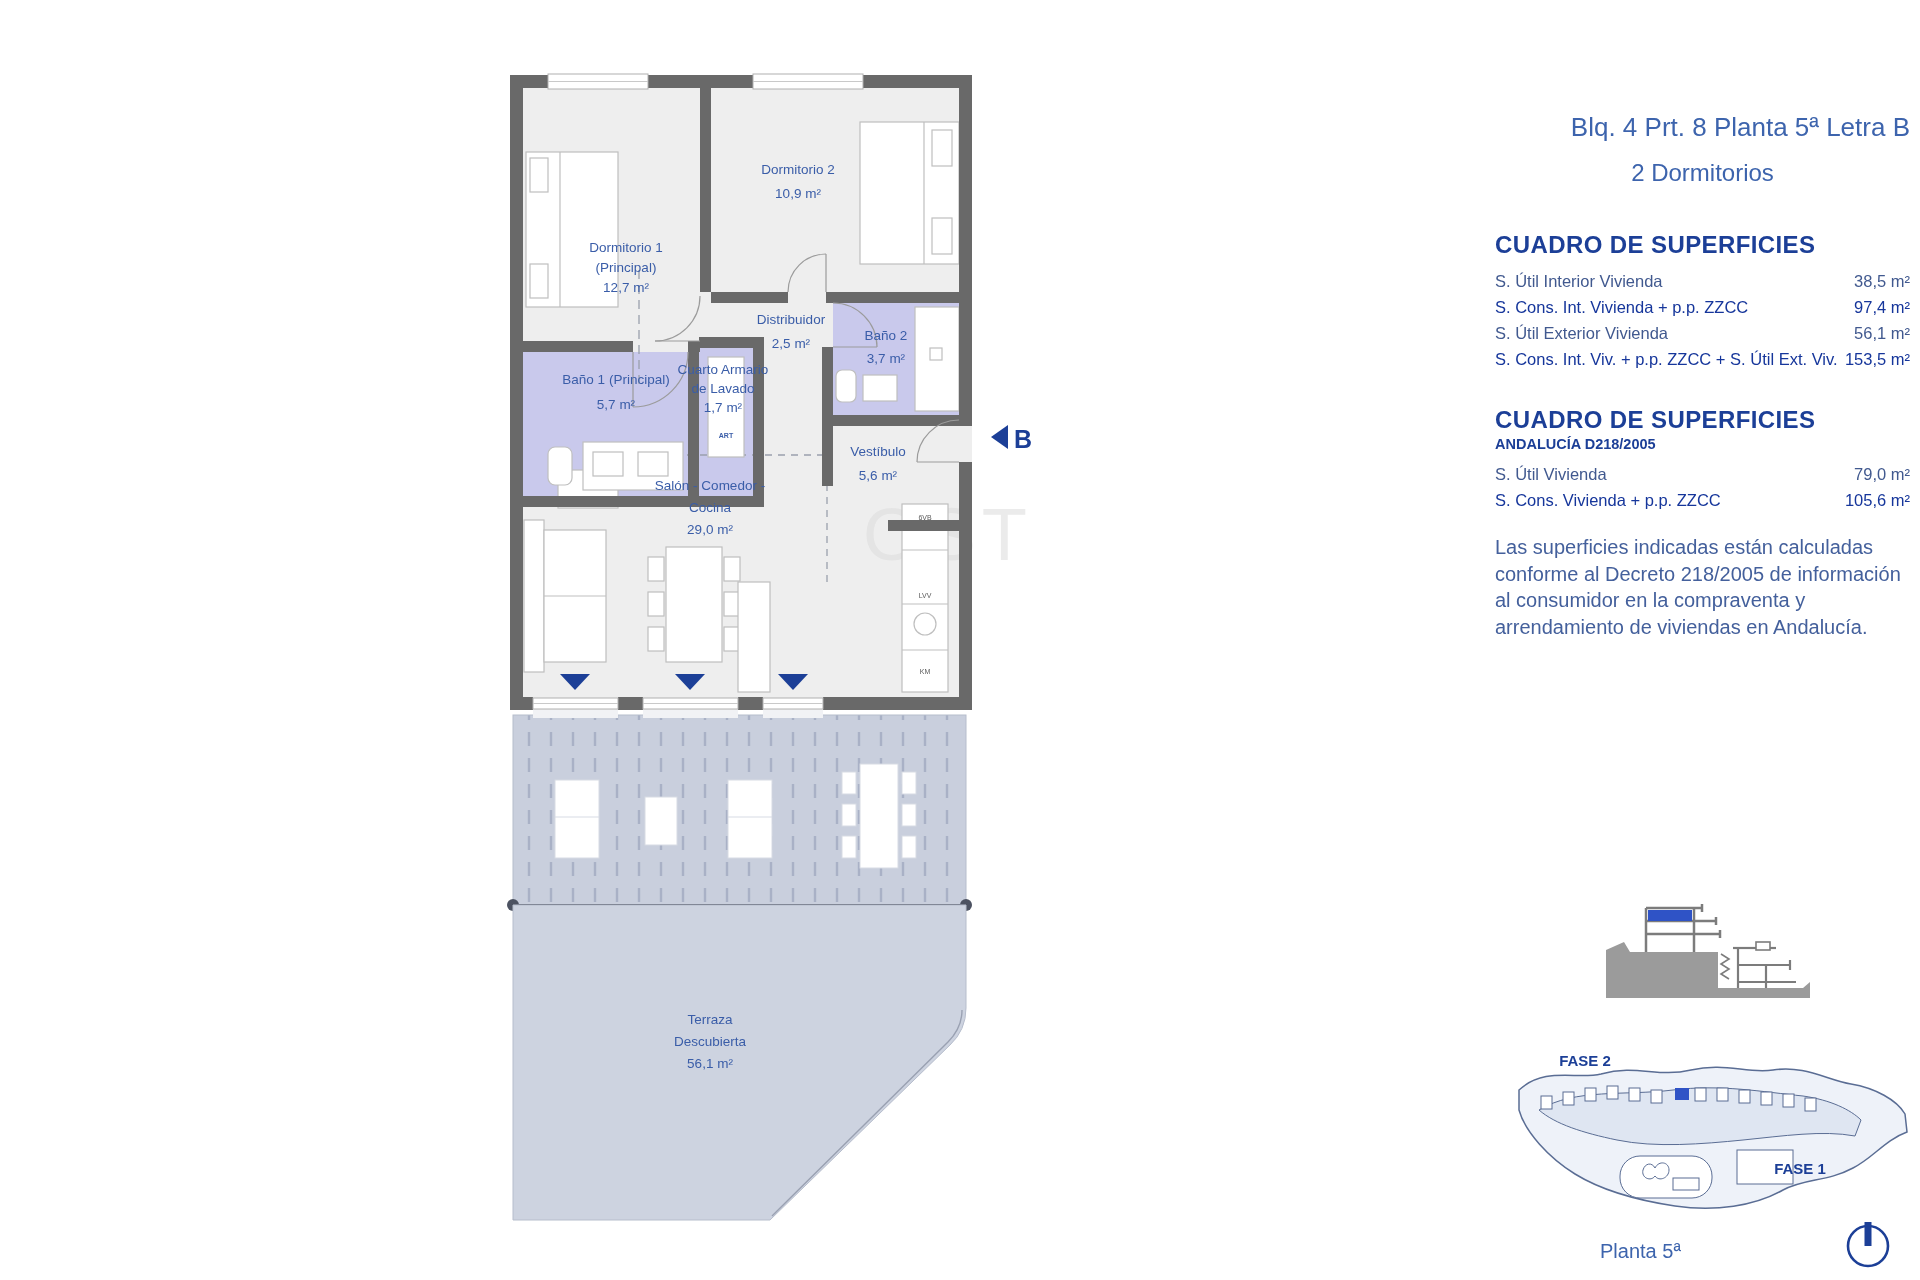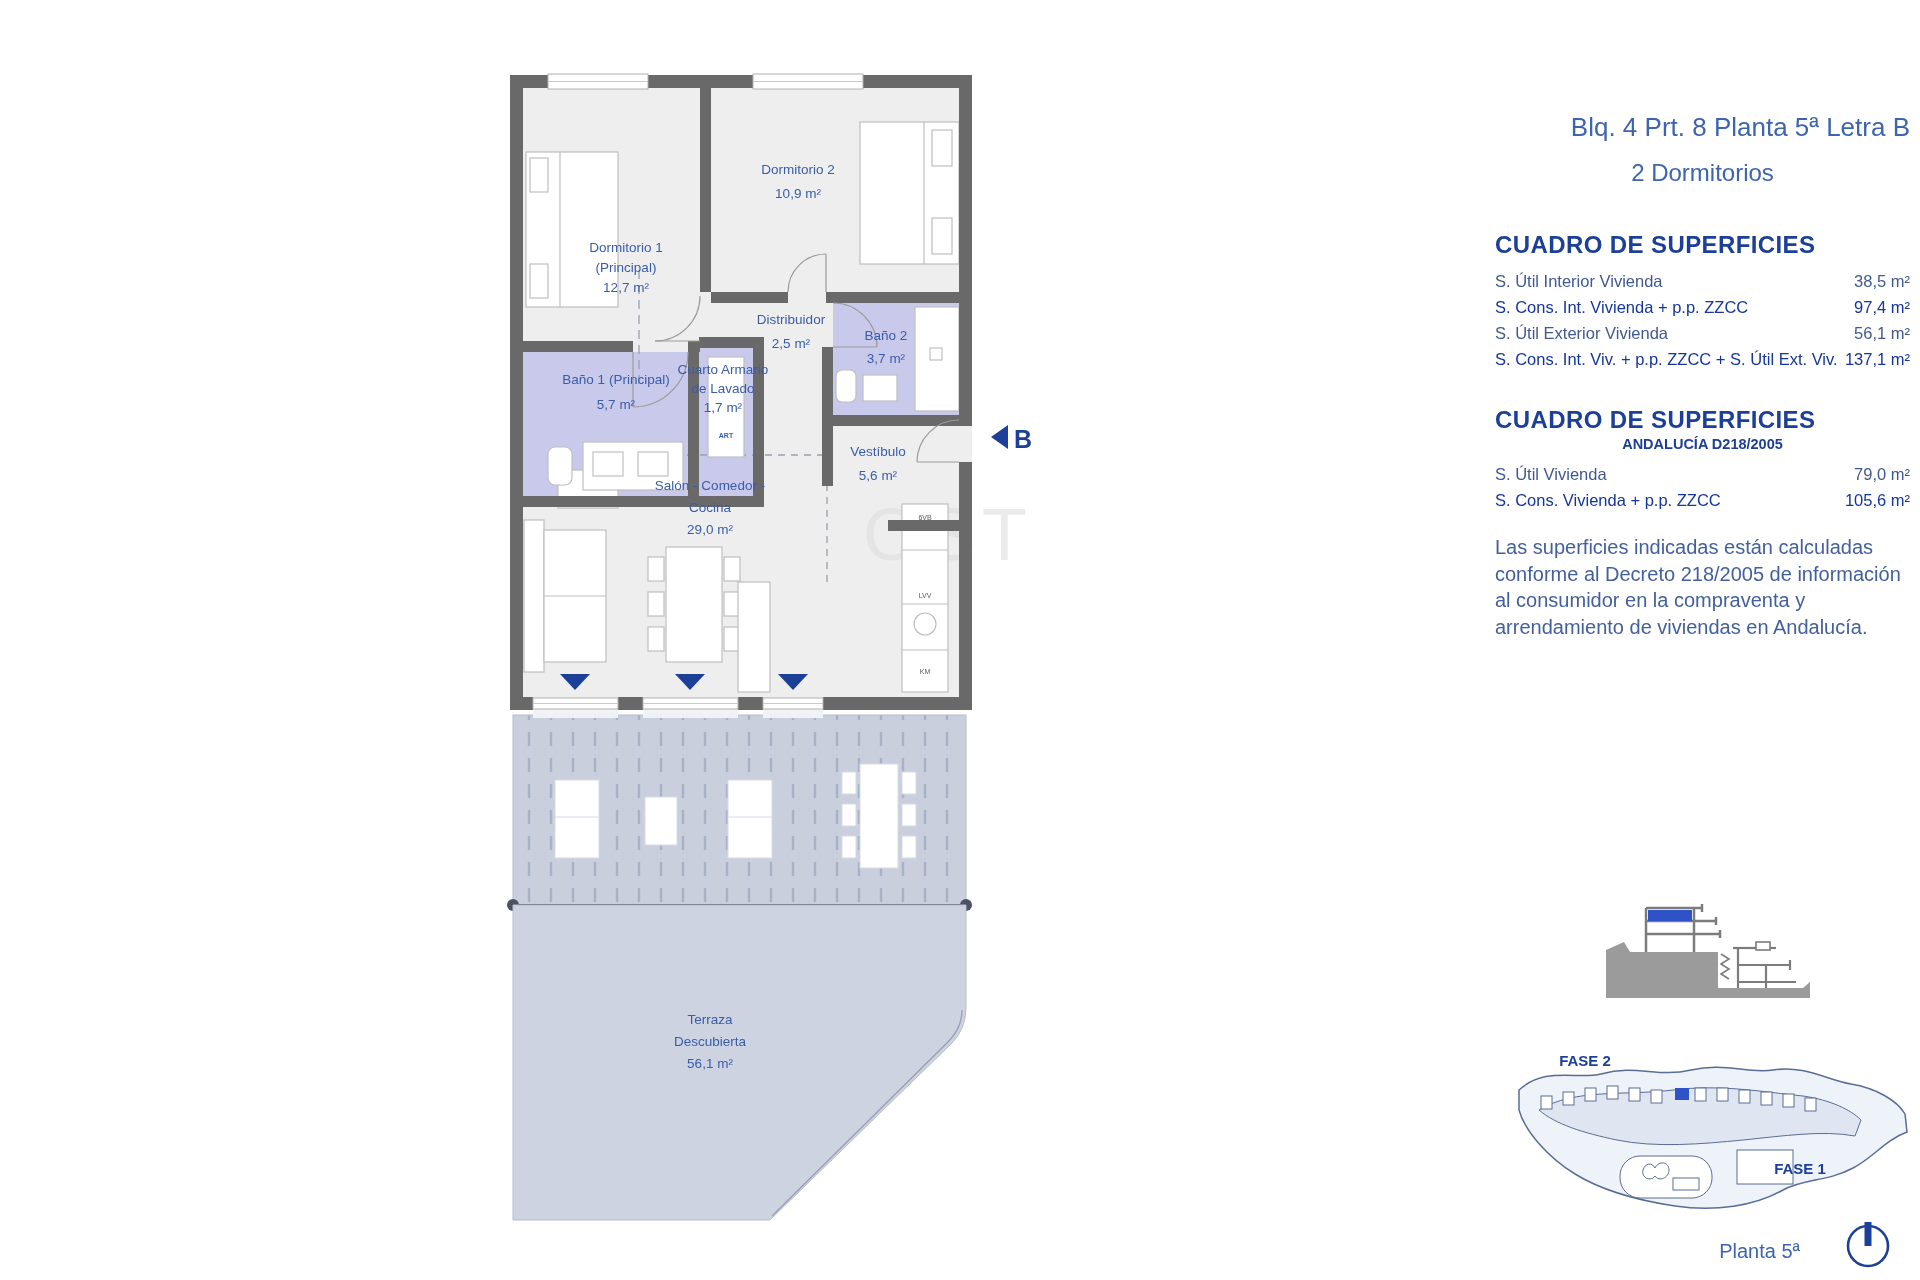"137,1 m²" span { text: 137,1 -> 153,5 }
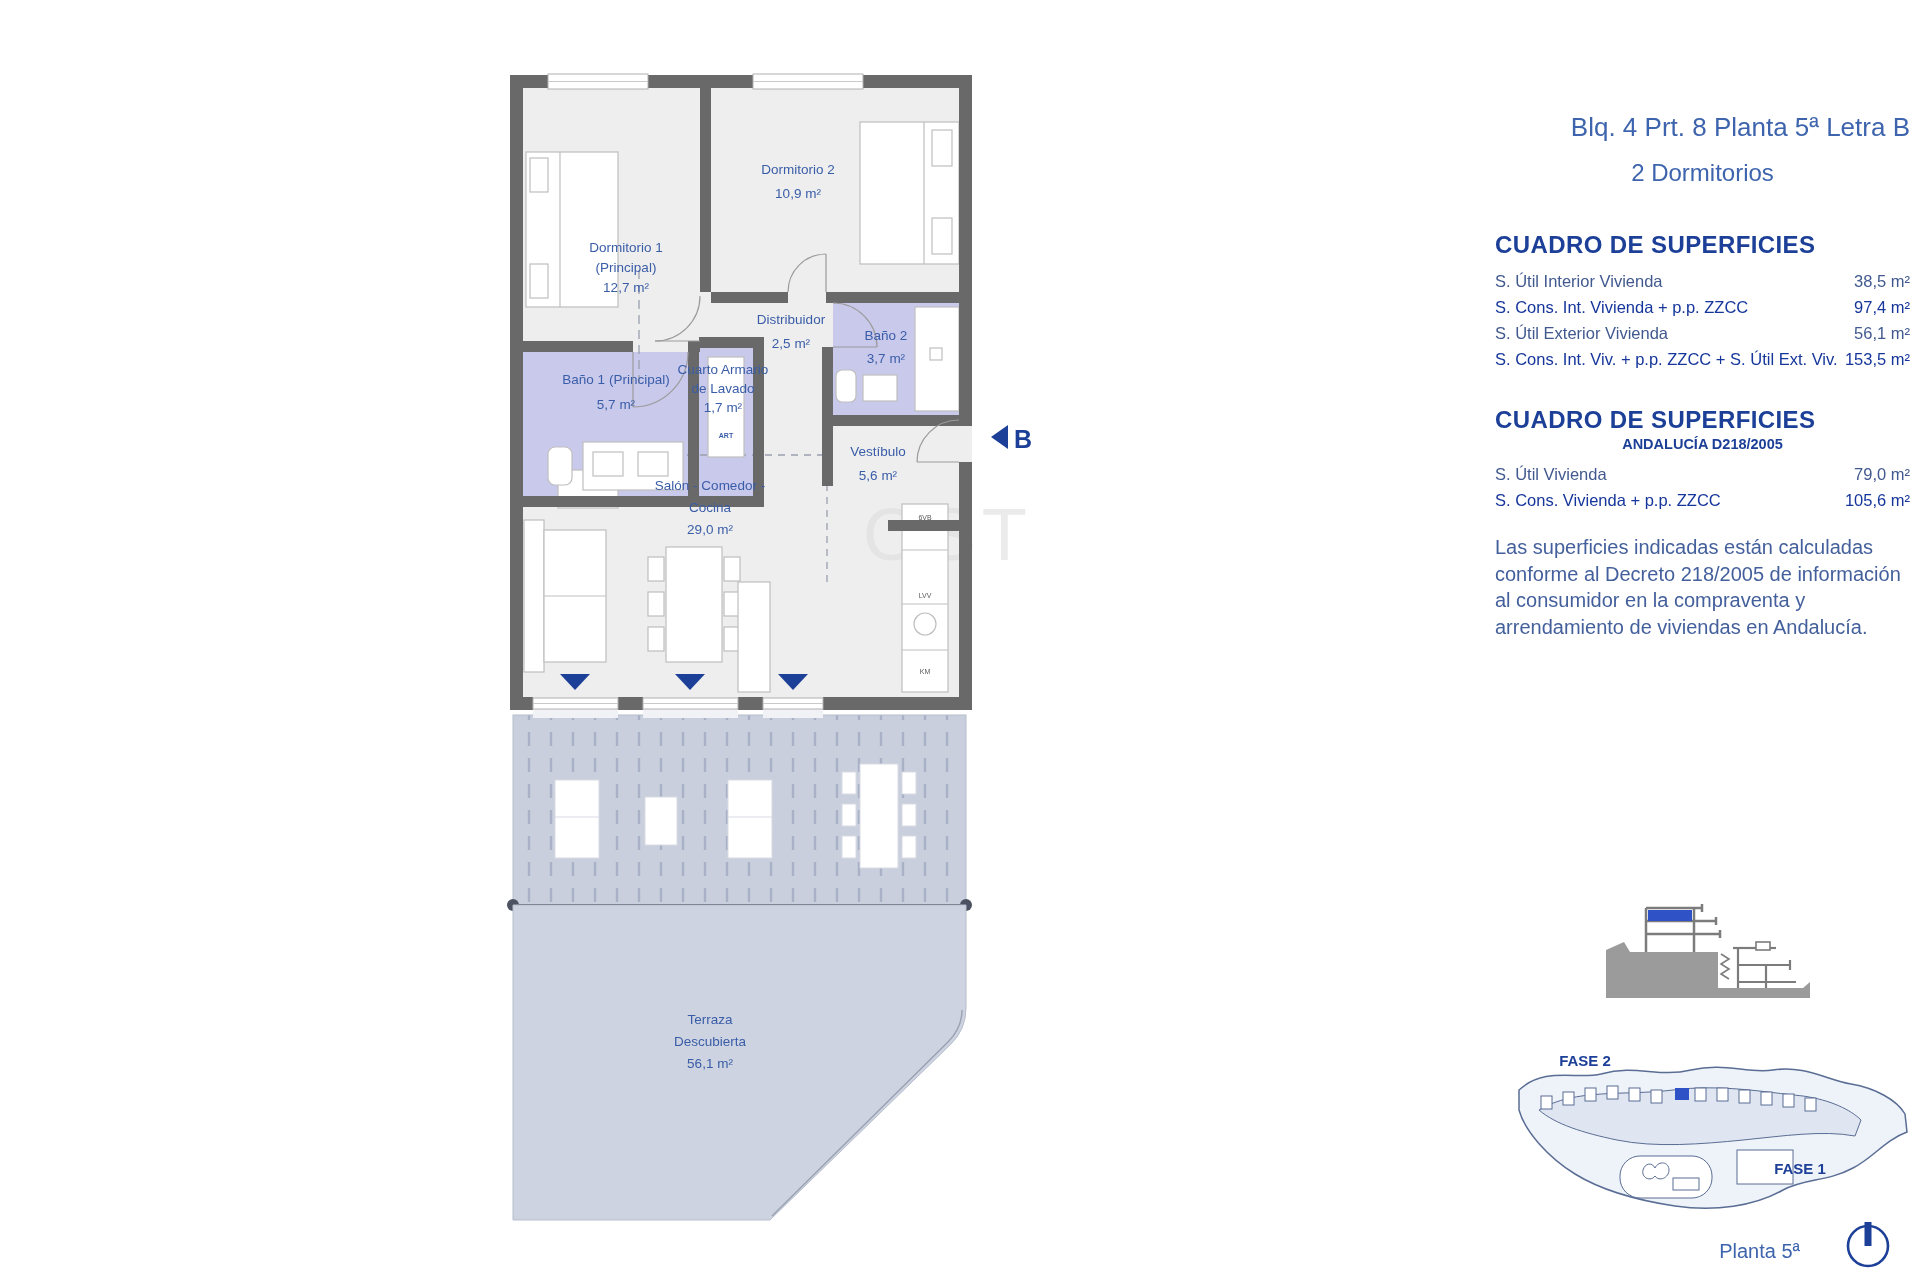"ANDALUCÍA D218/2005" .t-sub { text-align: center -> left }
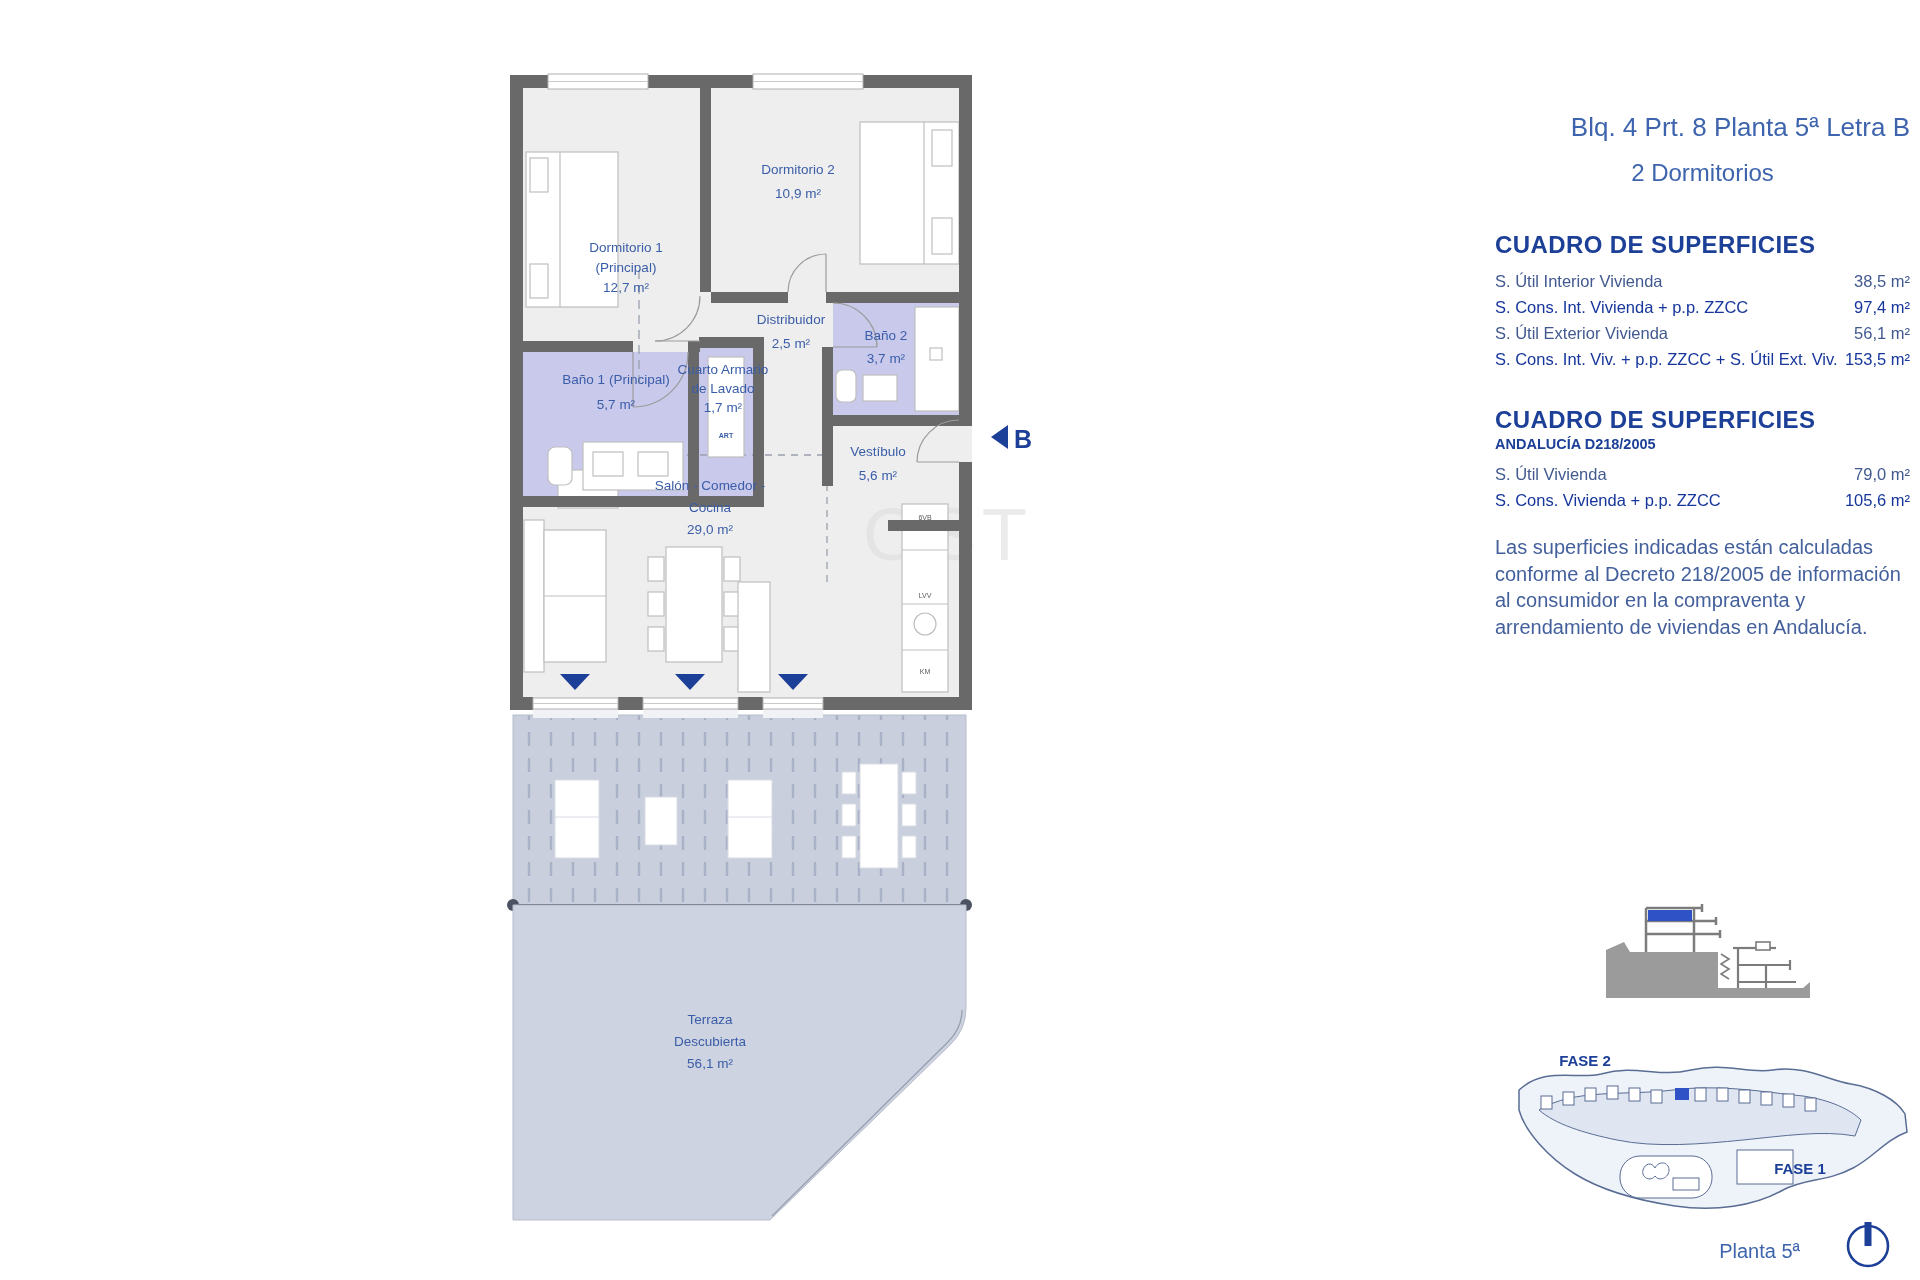"Planta 5ª" .planta { text-align: right -> left }
